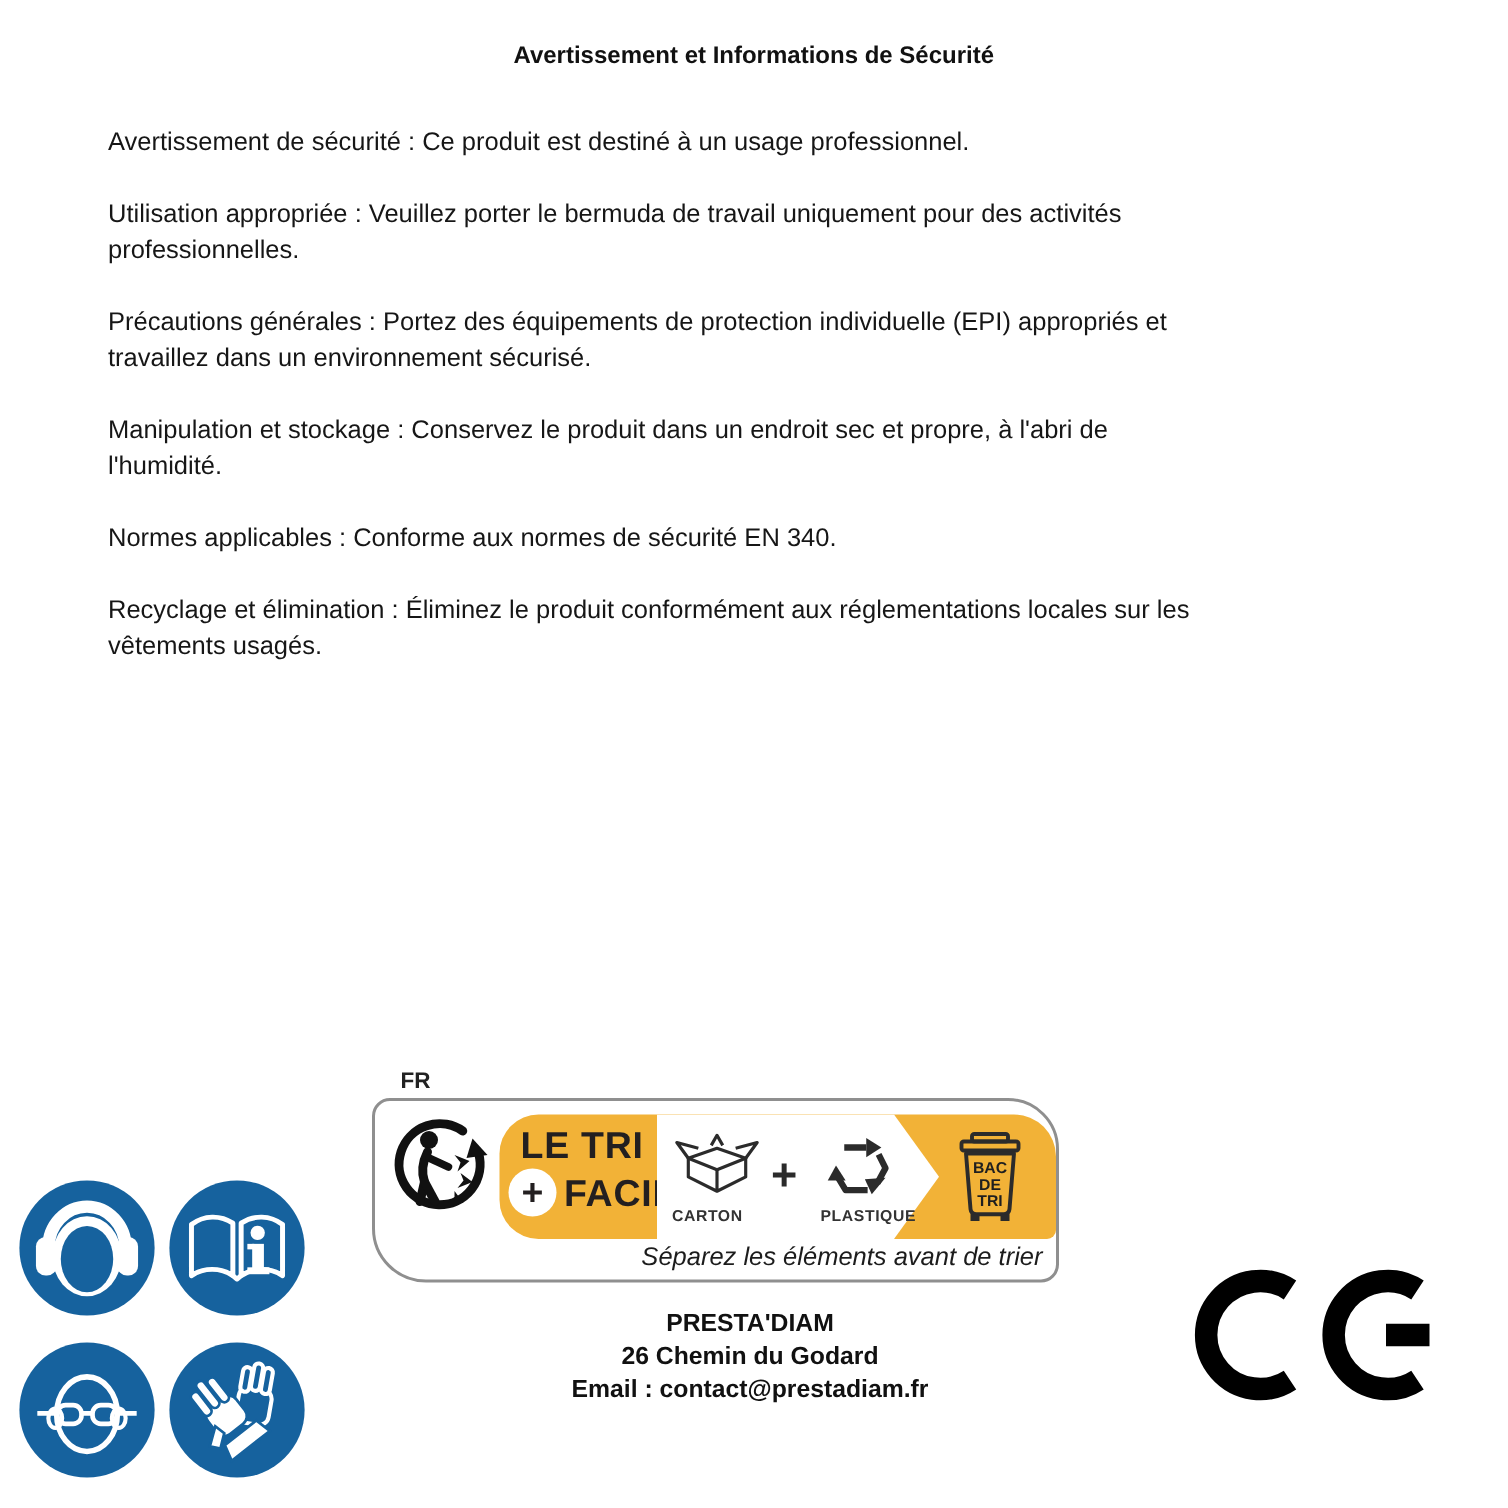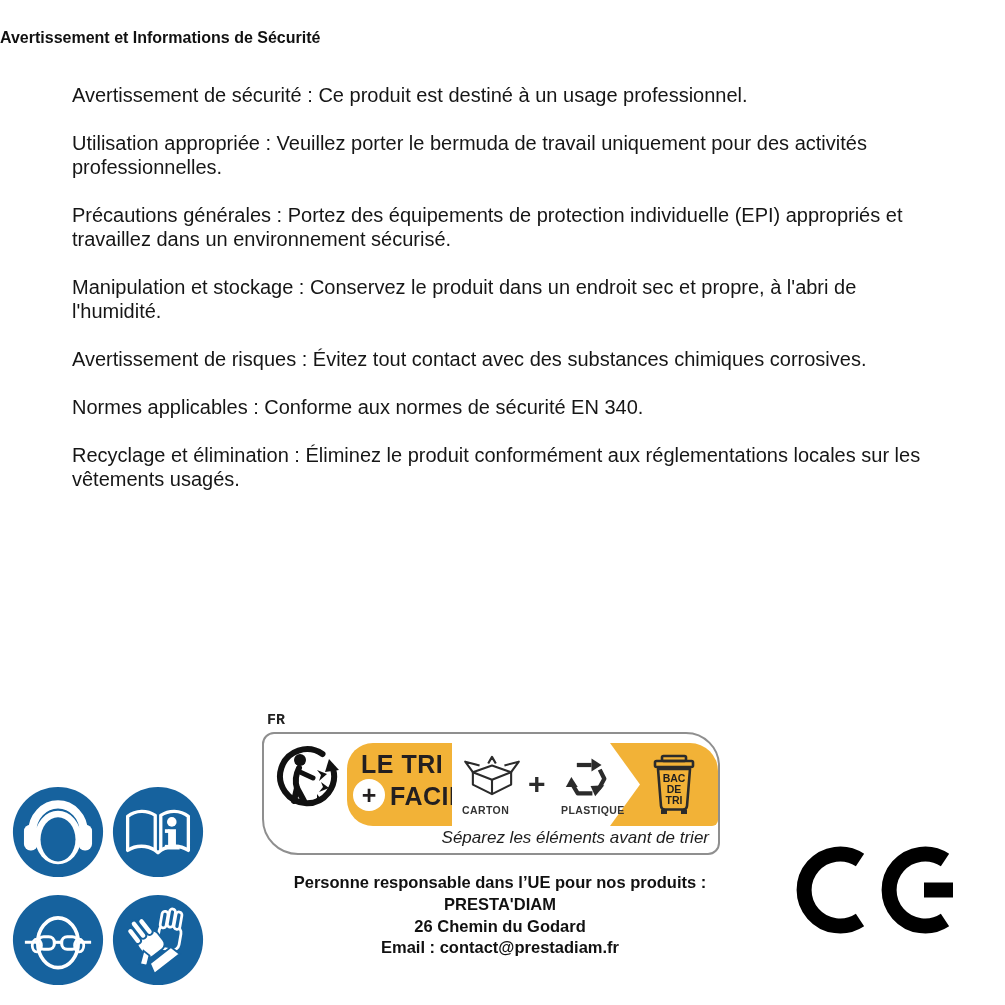"Avertissement et Informations de" .title { text-align: left -> center }
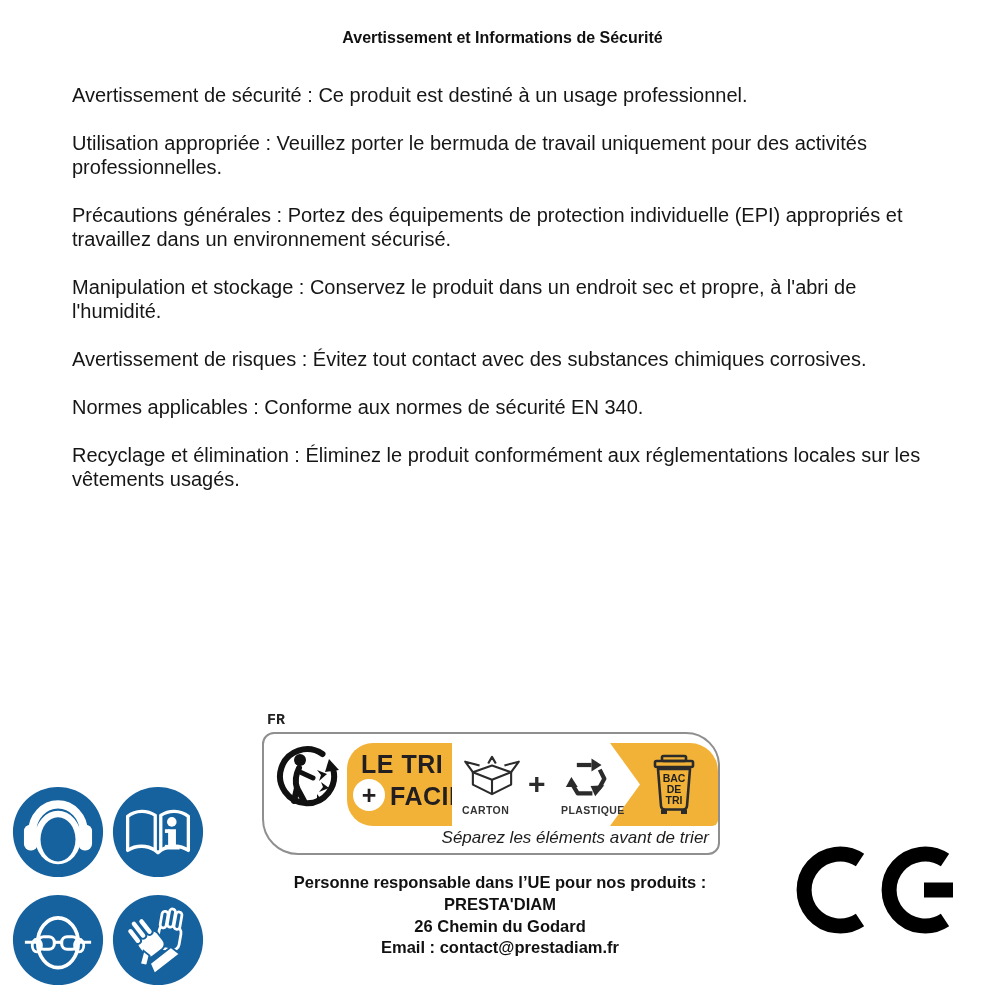"Avertissement de sécurité : Ce" .paragraphs p { font-size: 20px -> 17px }
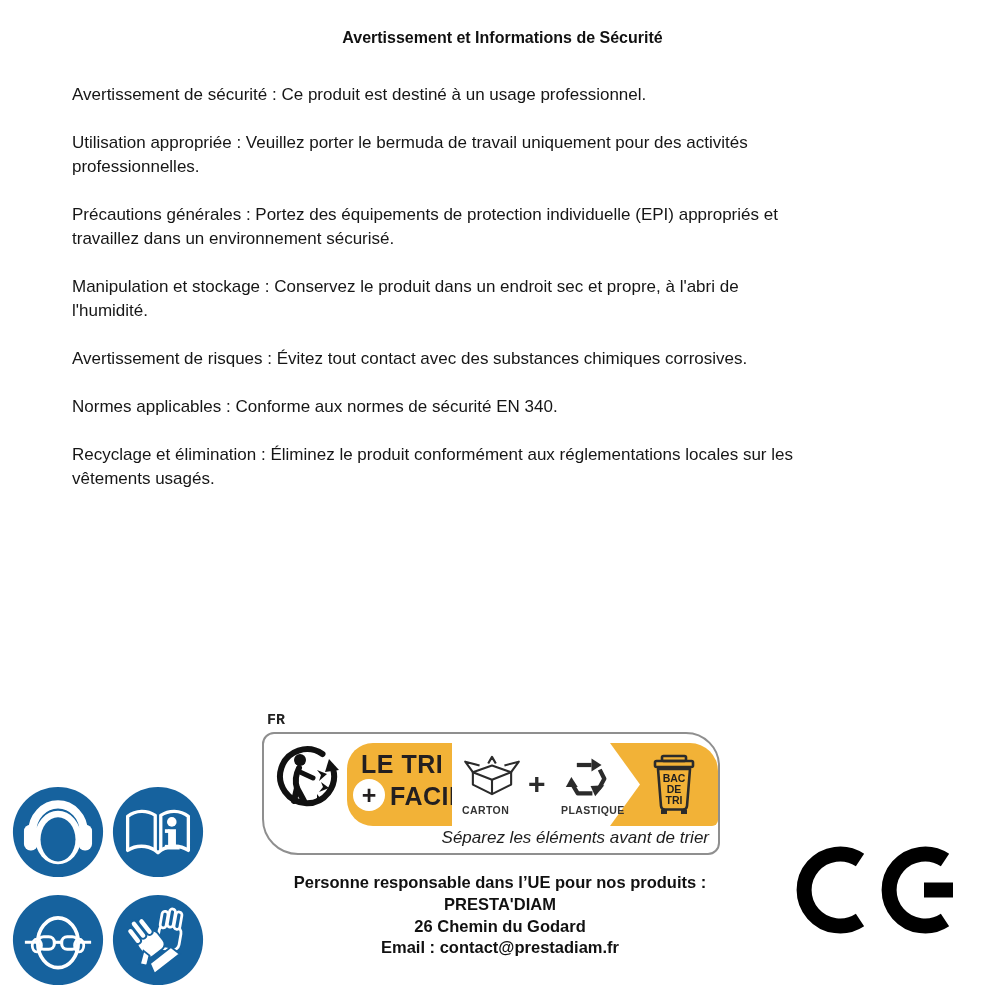"Avertissement de risques : Évitez" p { html: <p>Avertissement de risques : Évitez tout contact avec des substances chimiques corrosives.</p> -> none }
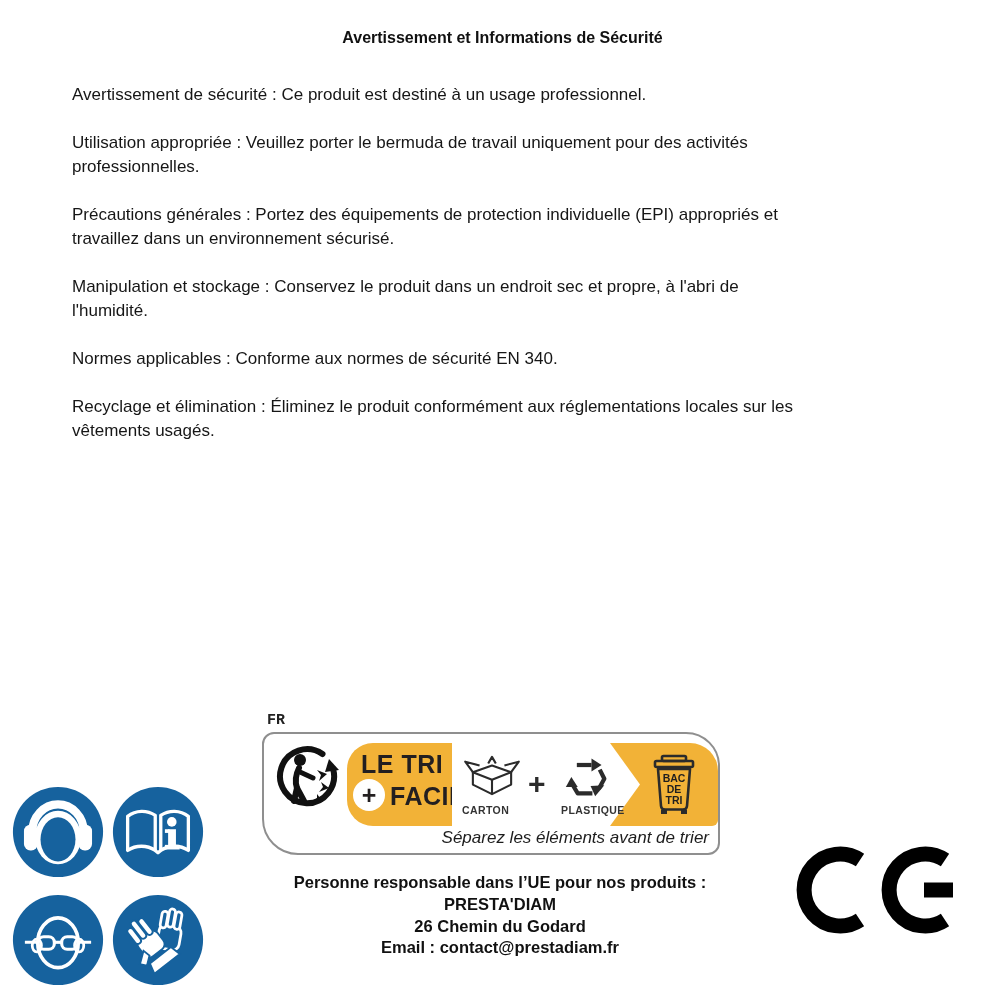"FR" .fr-label { font-family: Liberation Mono, monospace -> none }
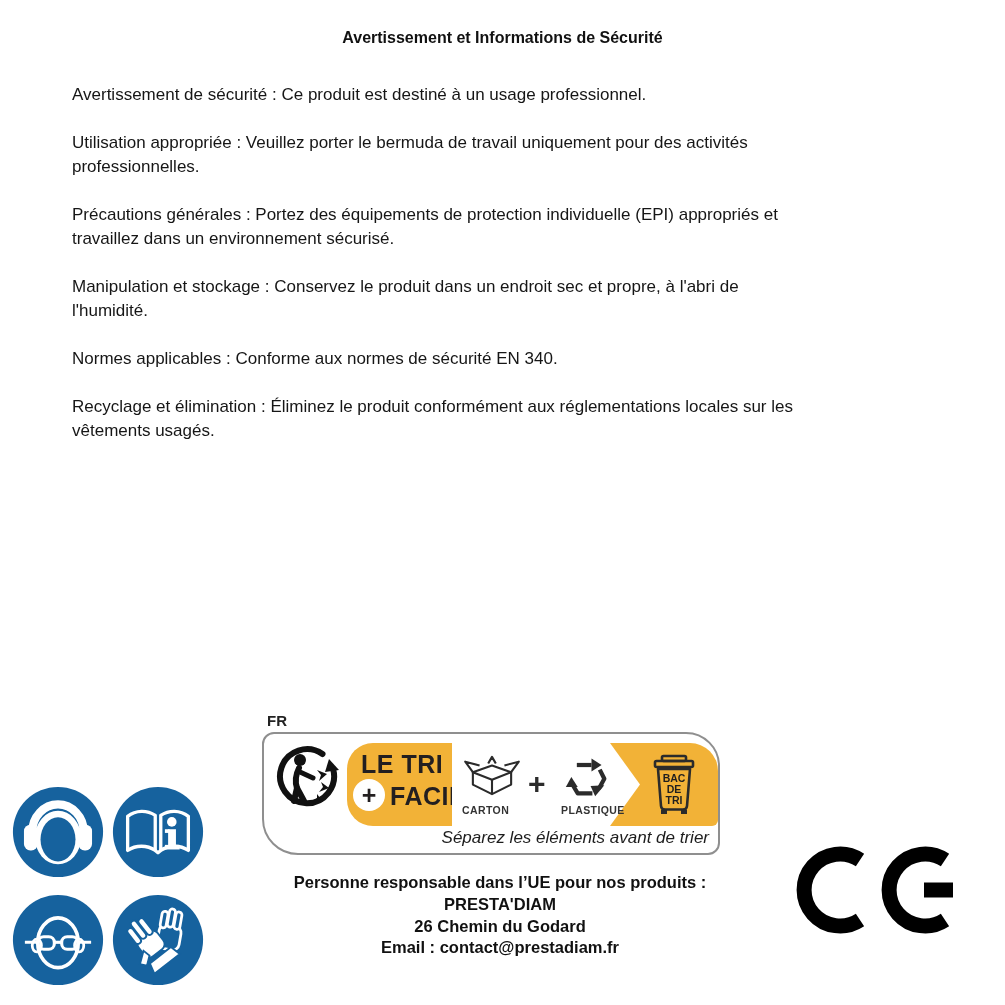"LE TRI" .badge { left: 262px -> 248px }
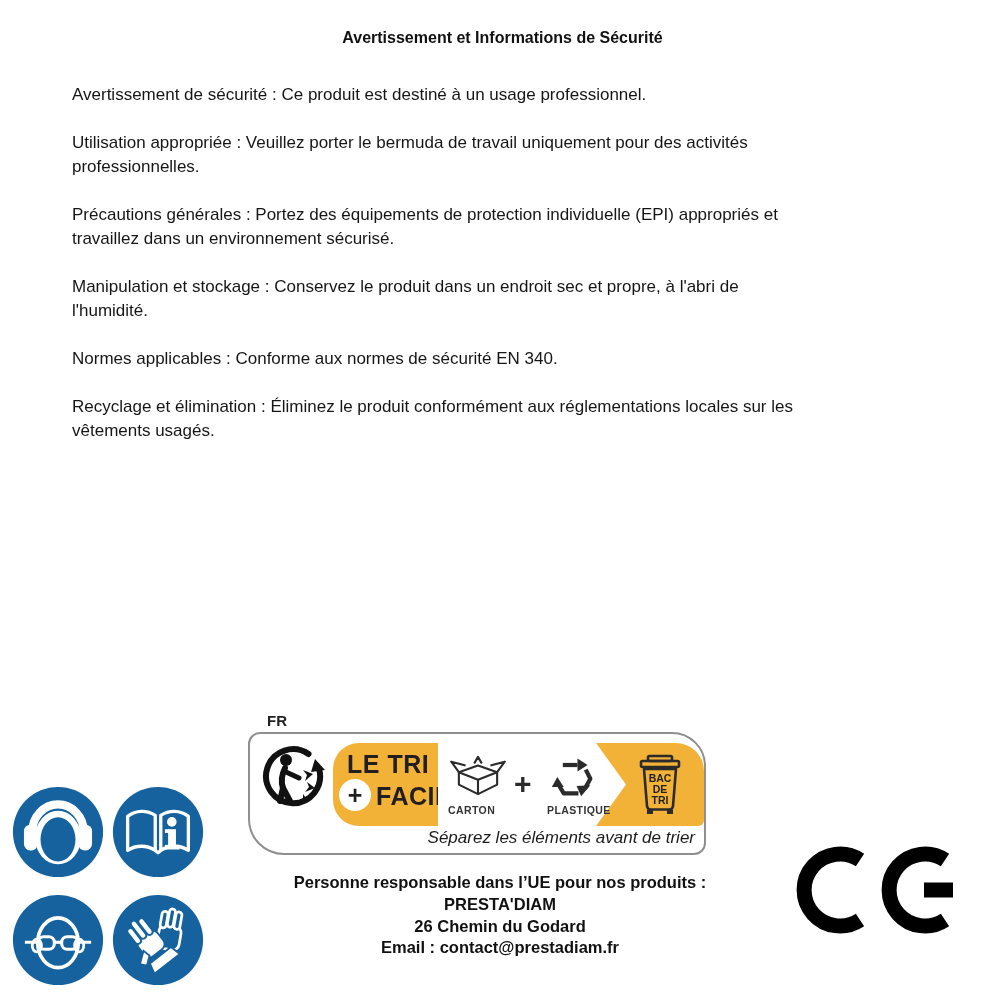"Personne responsable dans l’UE pour" div { html: <div>Personne responsable dans l’UE pour nos produits :</div> -> none }
